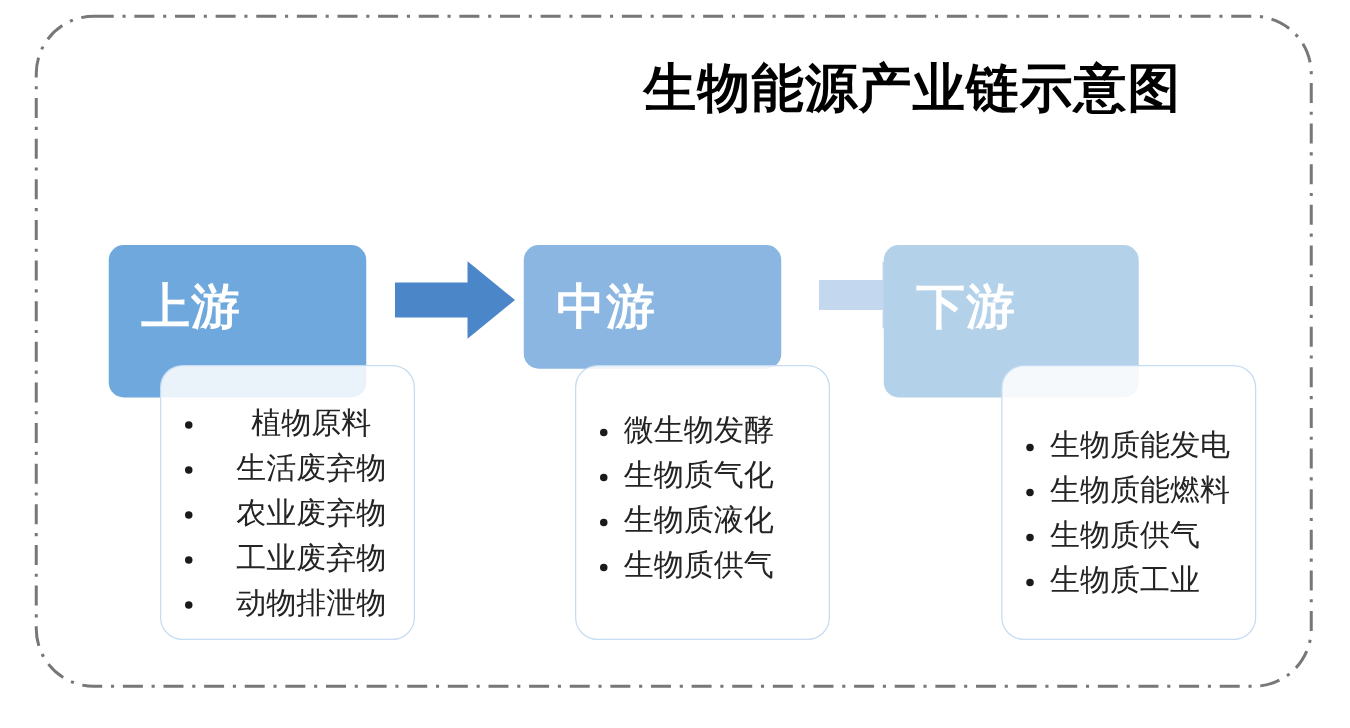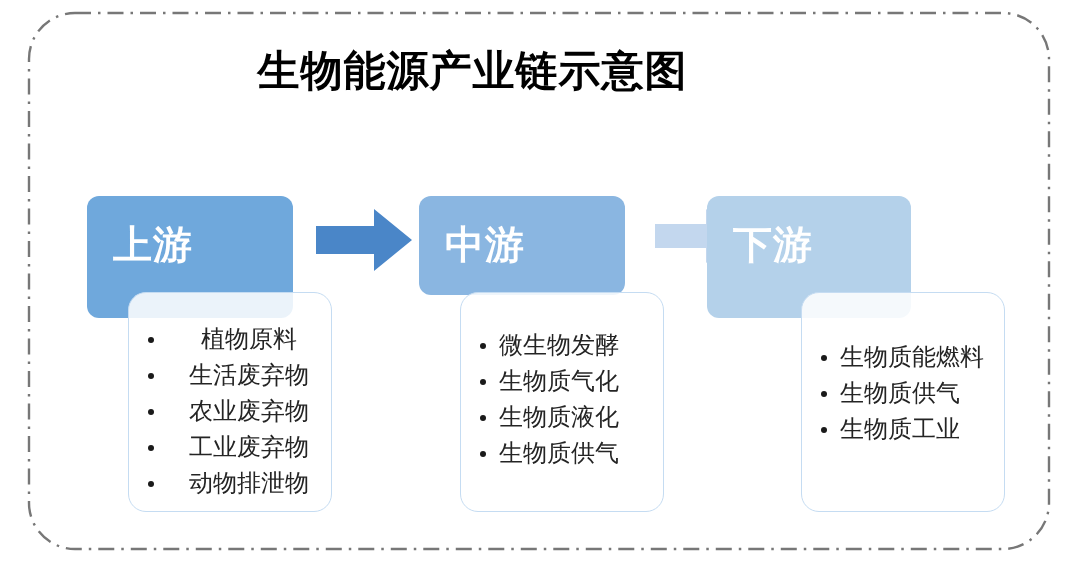"生物能源产业链示意图" .title { text-align: center -> right }
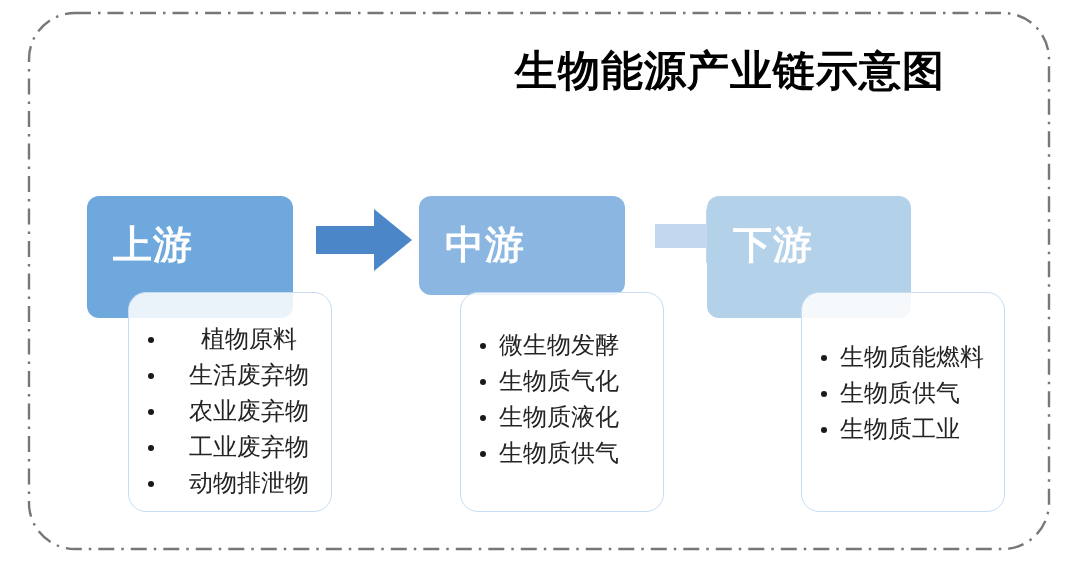"生物质能发电" li { html: none -> <li>生物质能发电</li> }
